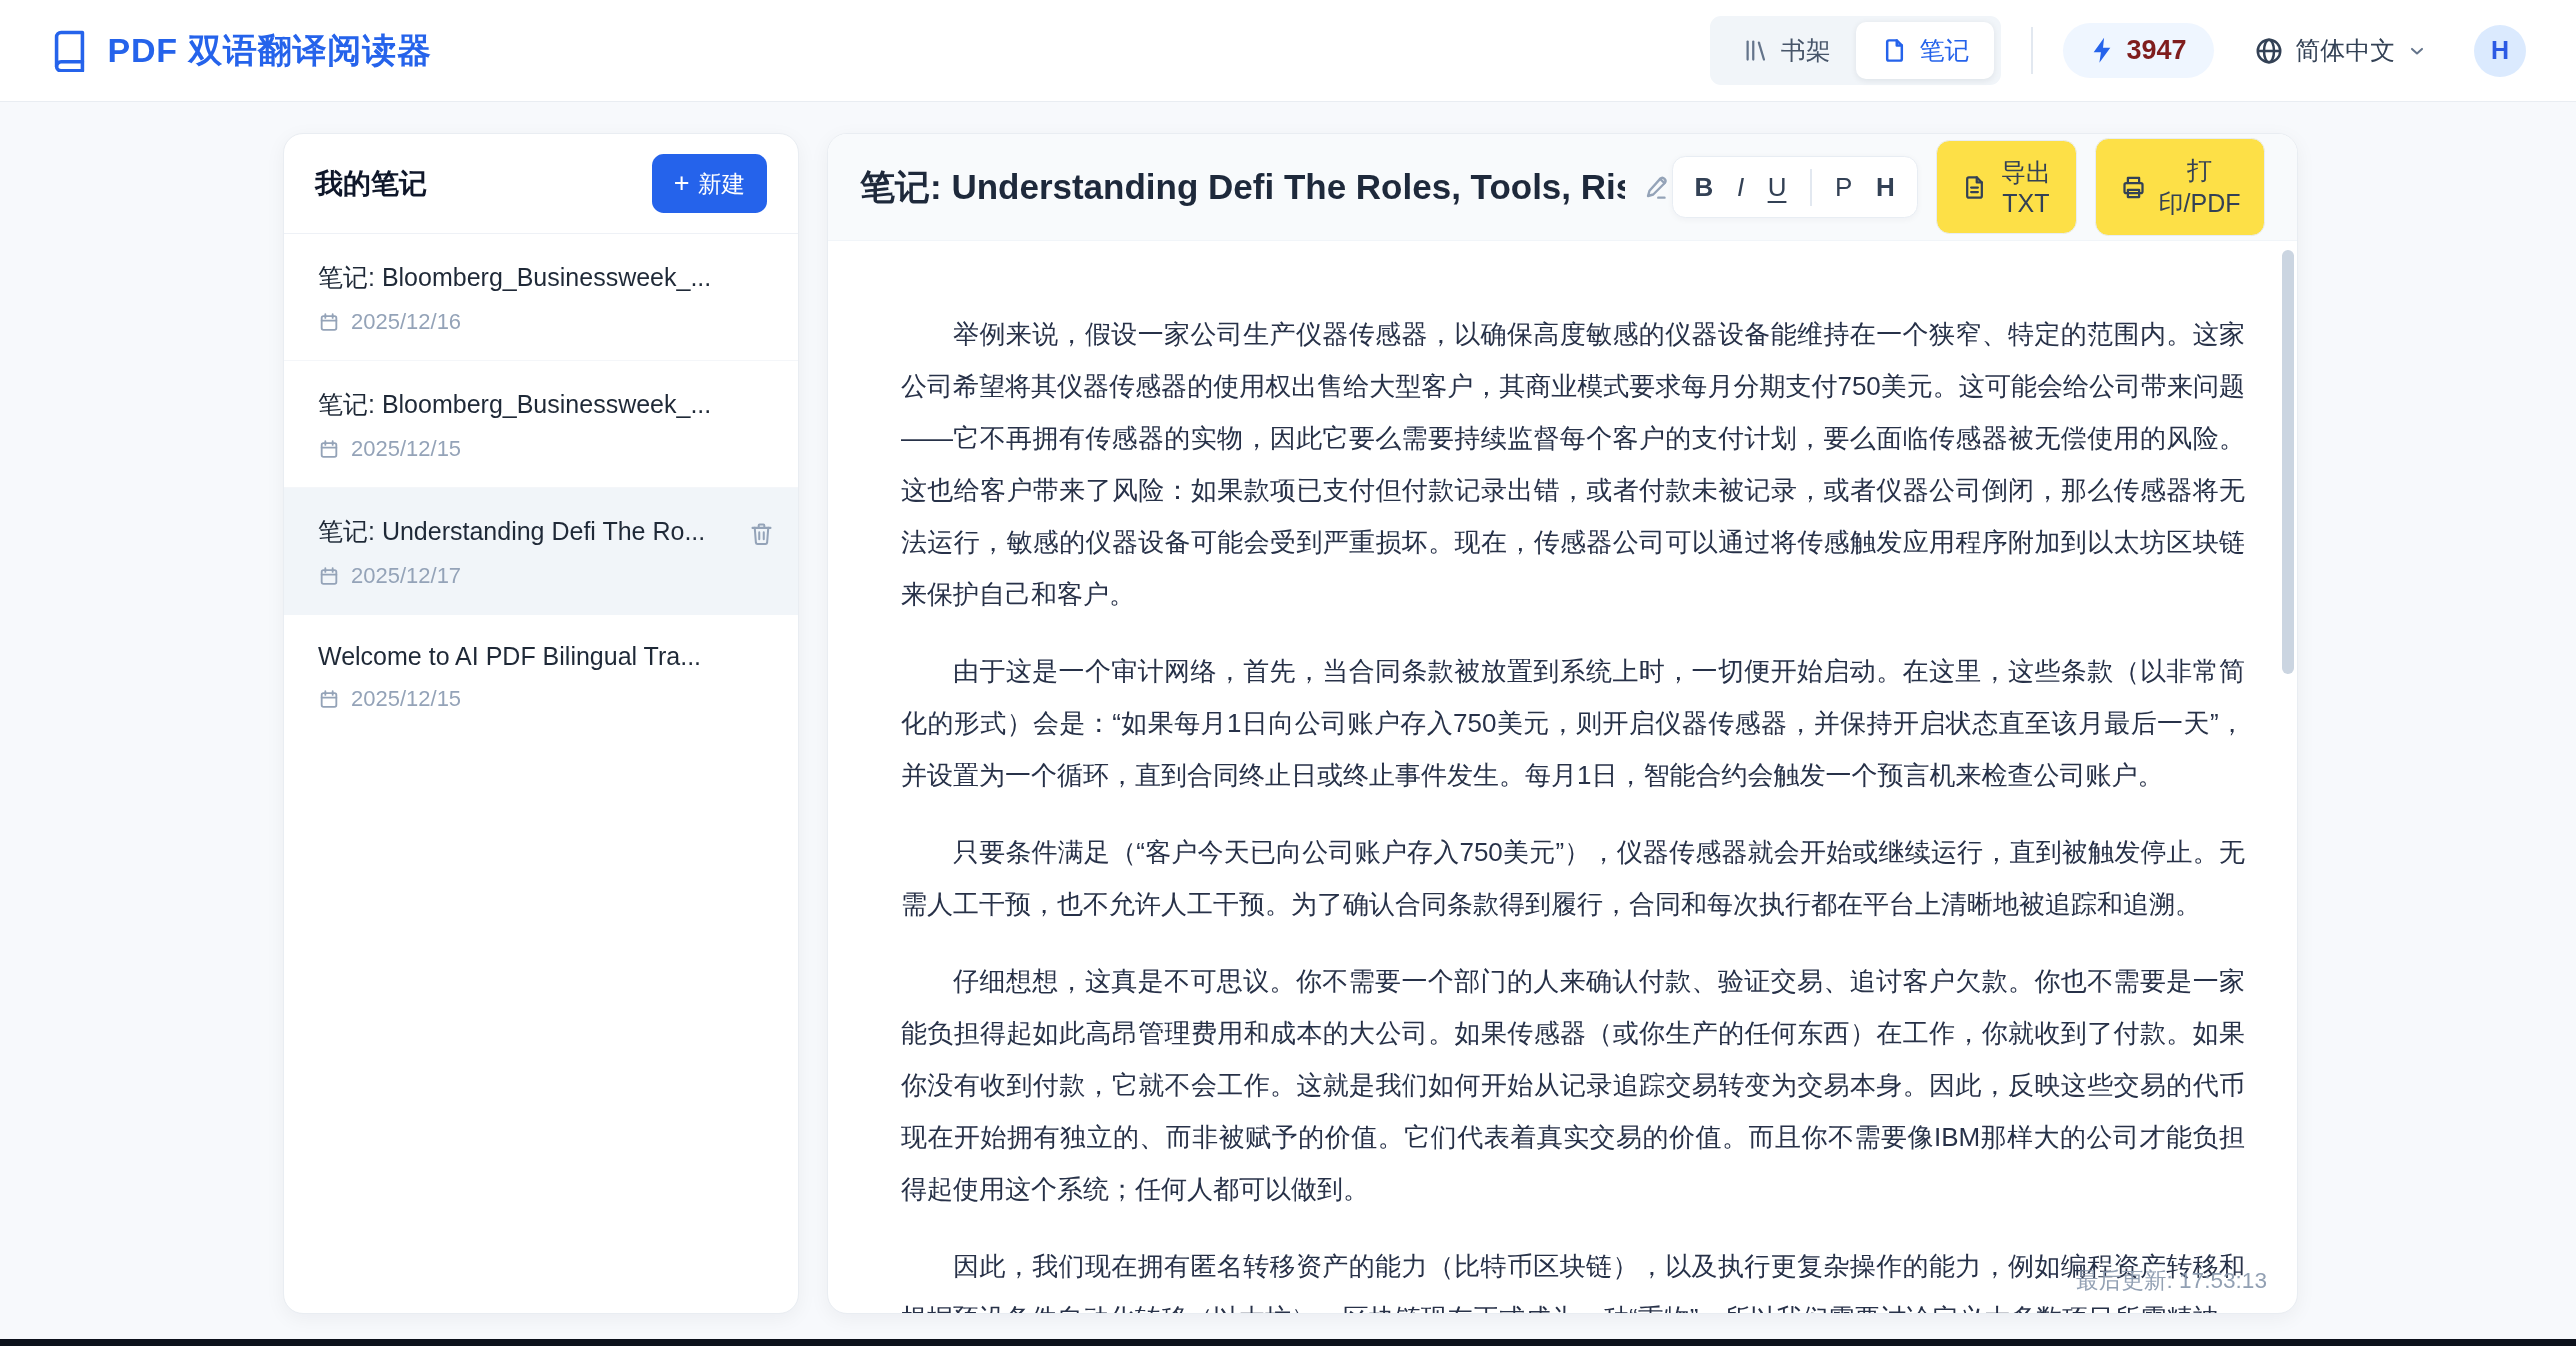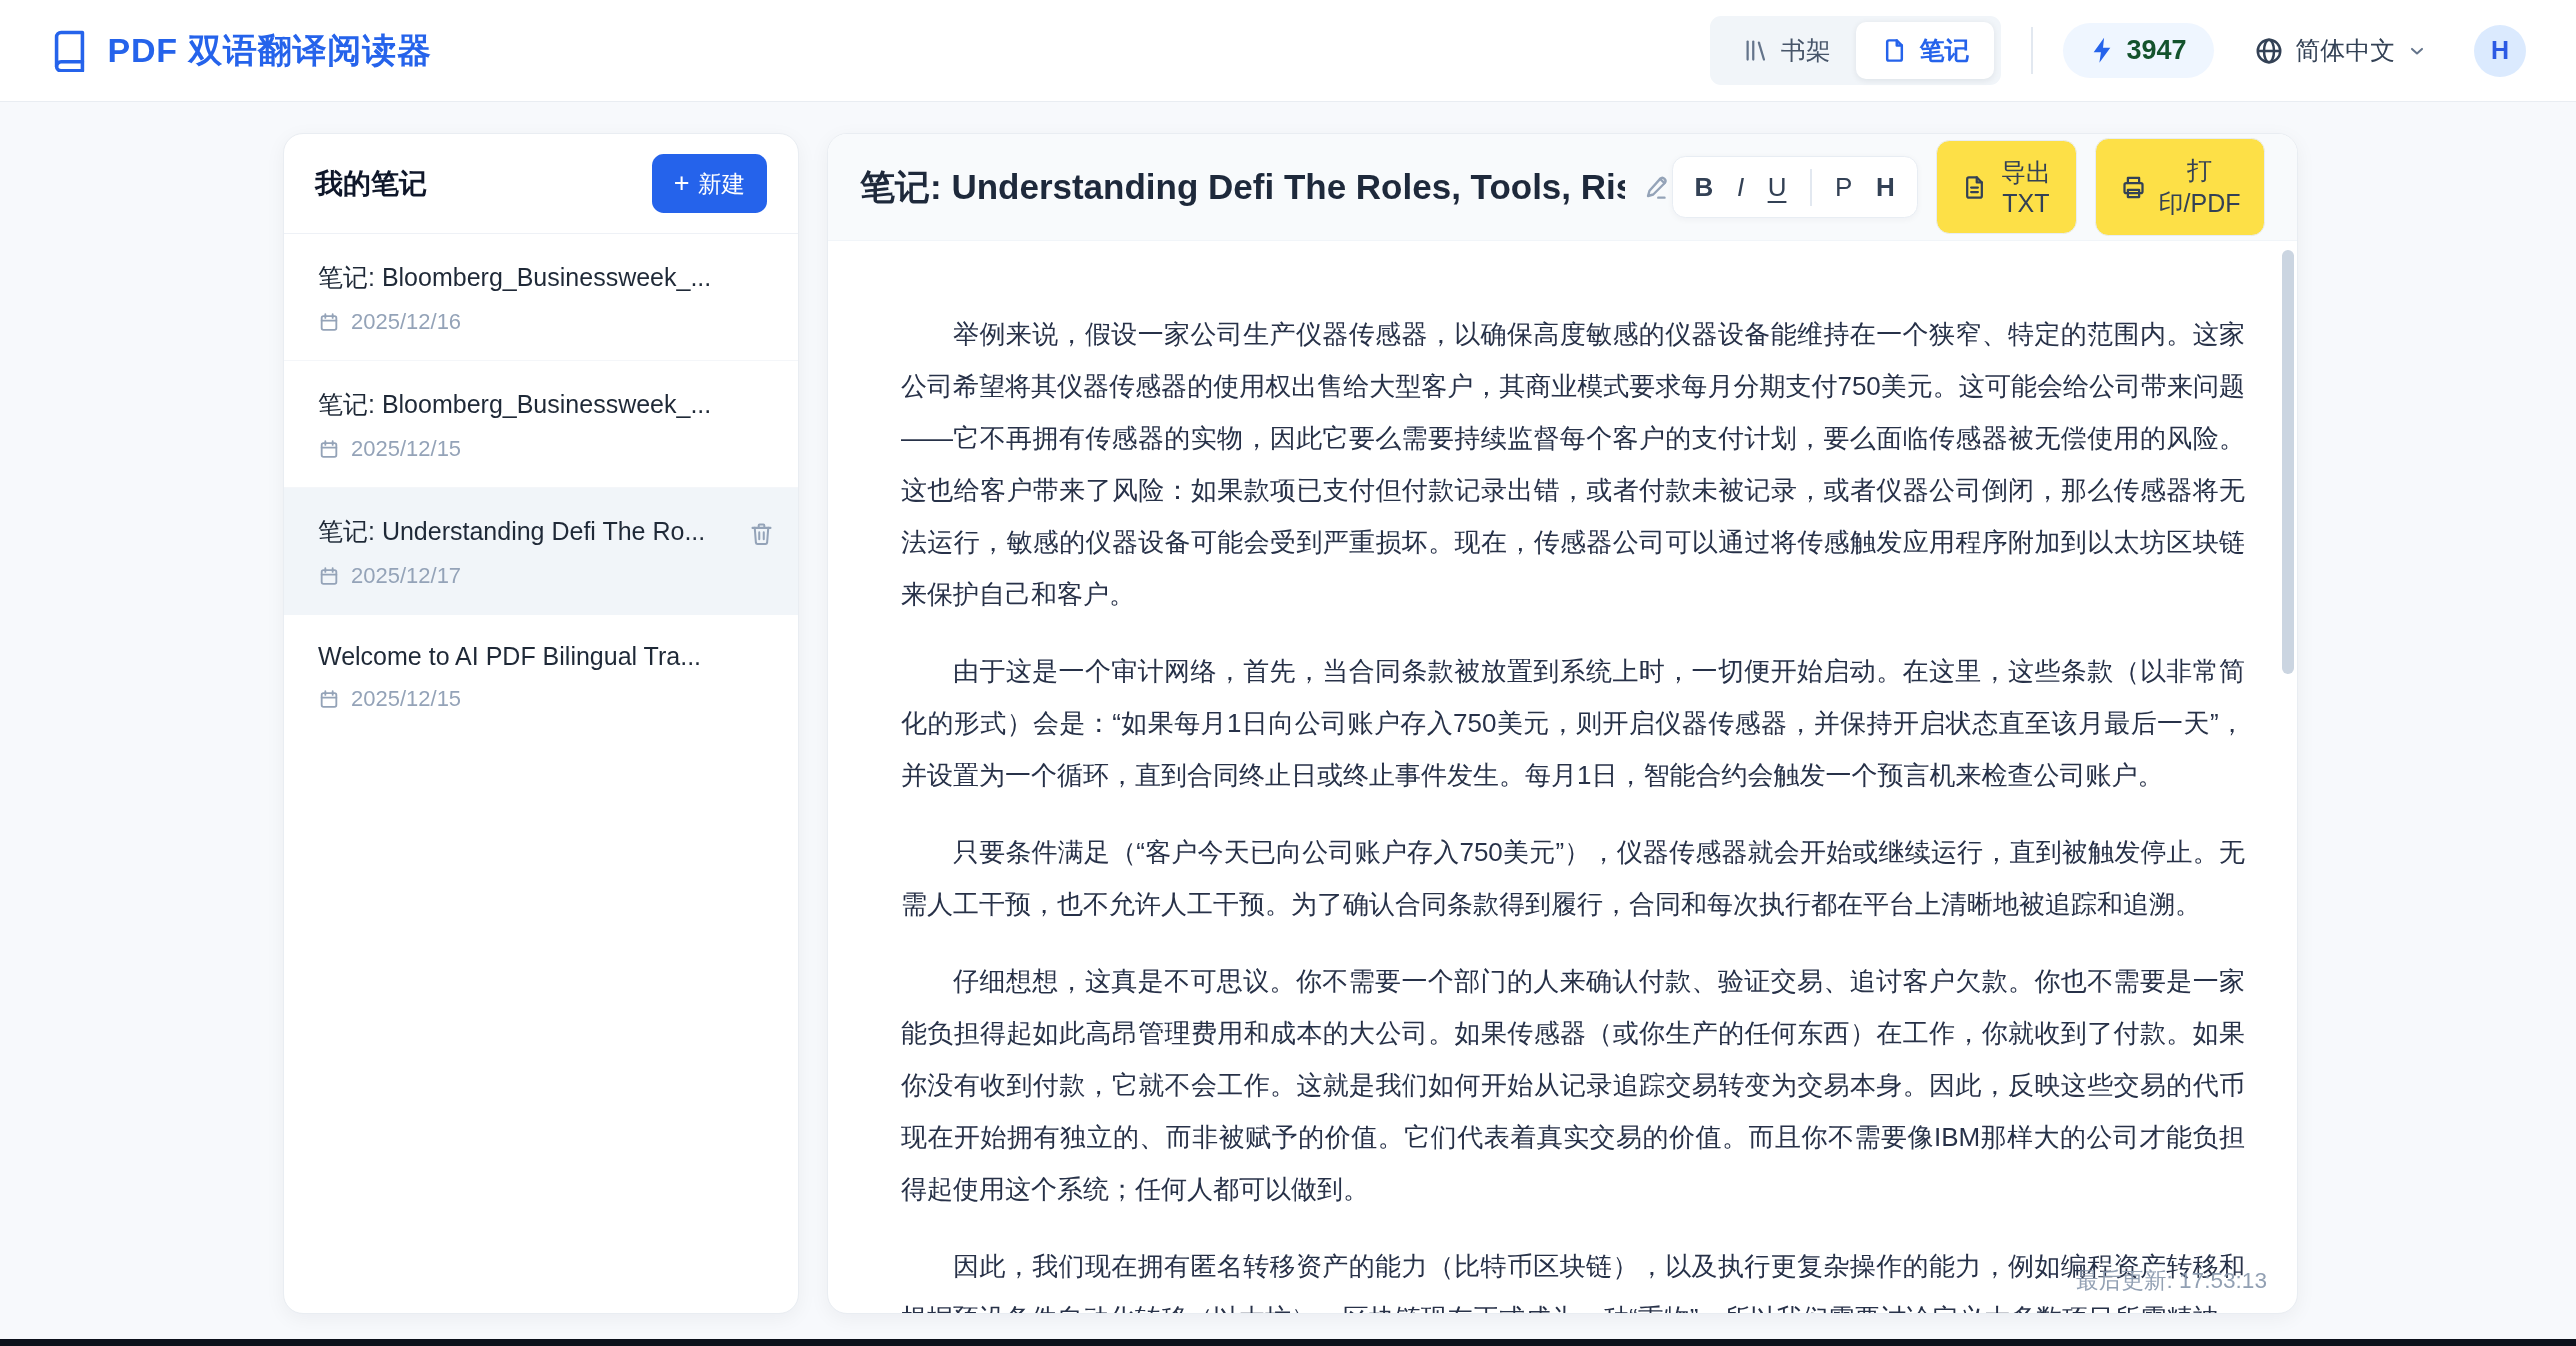"笔记" .seg-tab.active { font-weight: 700 -> 400 }
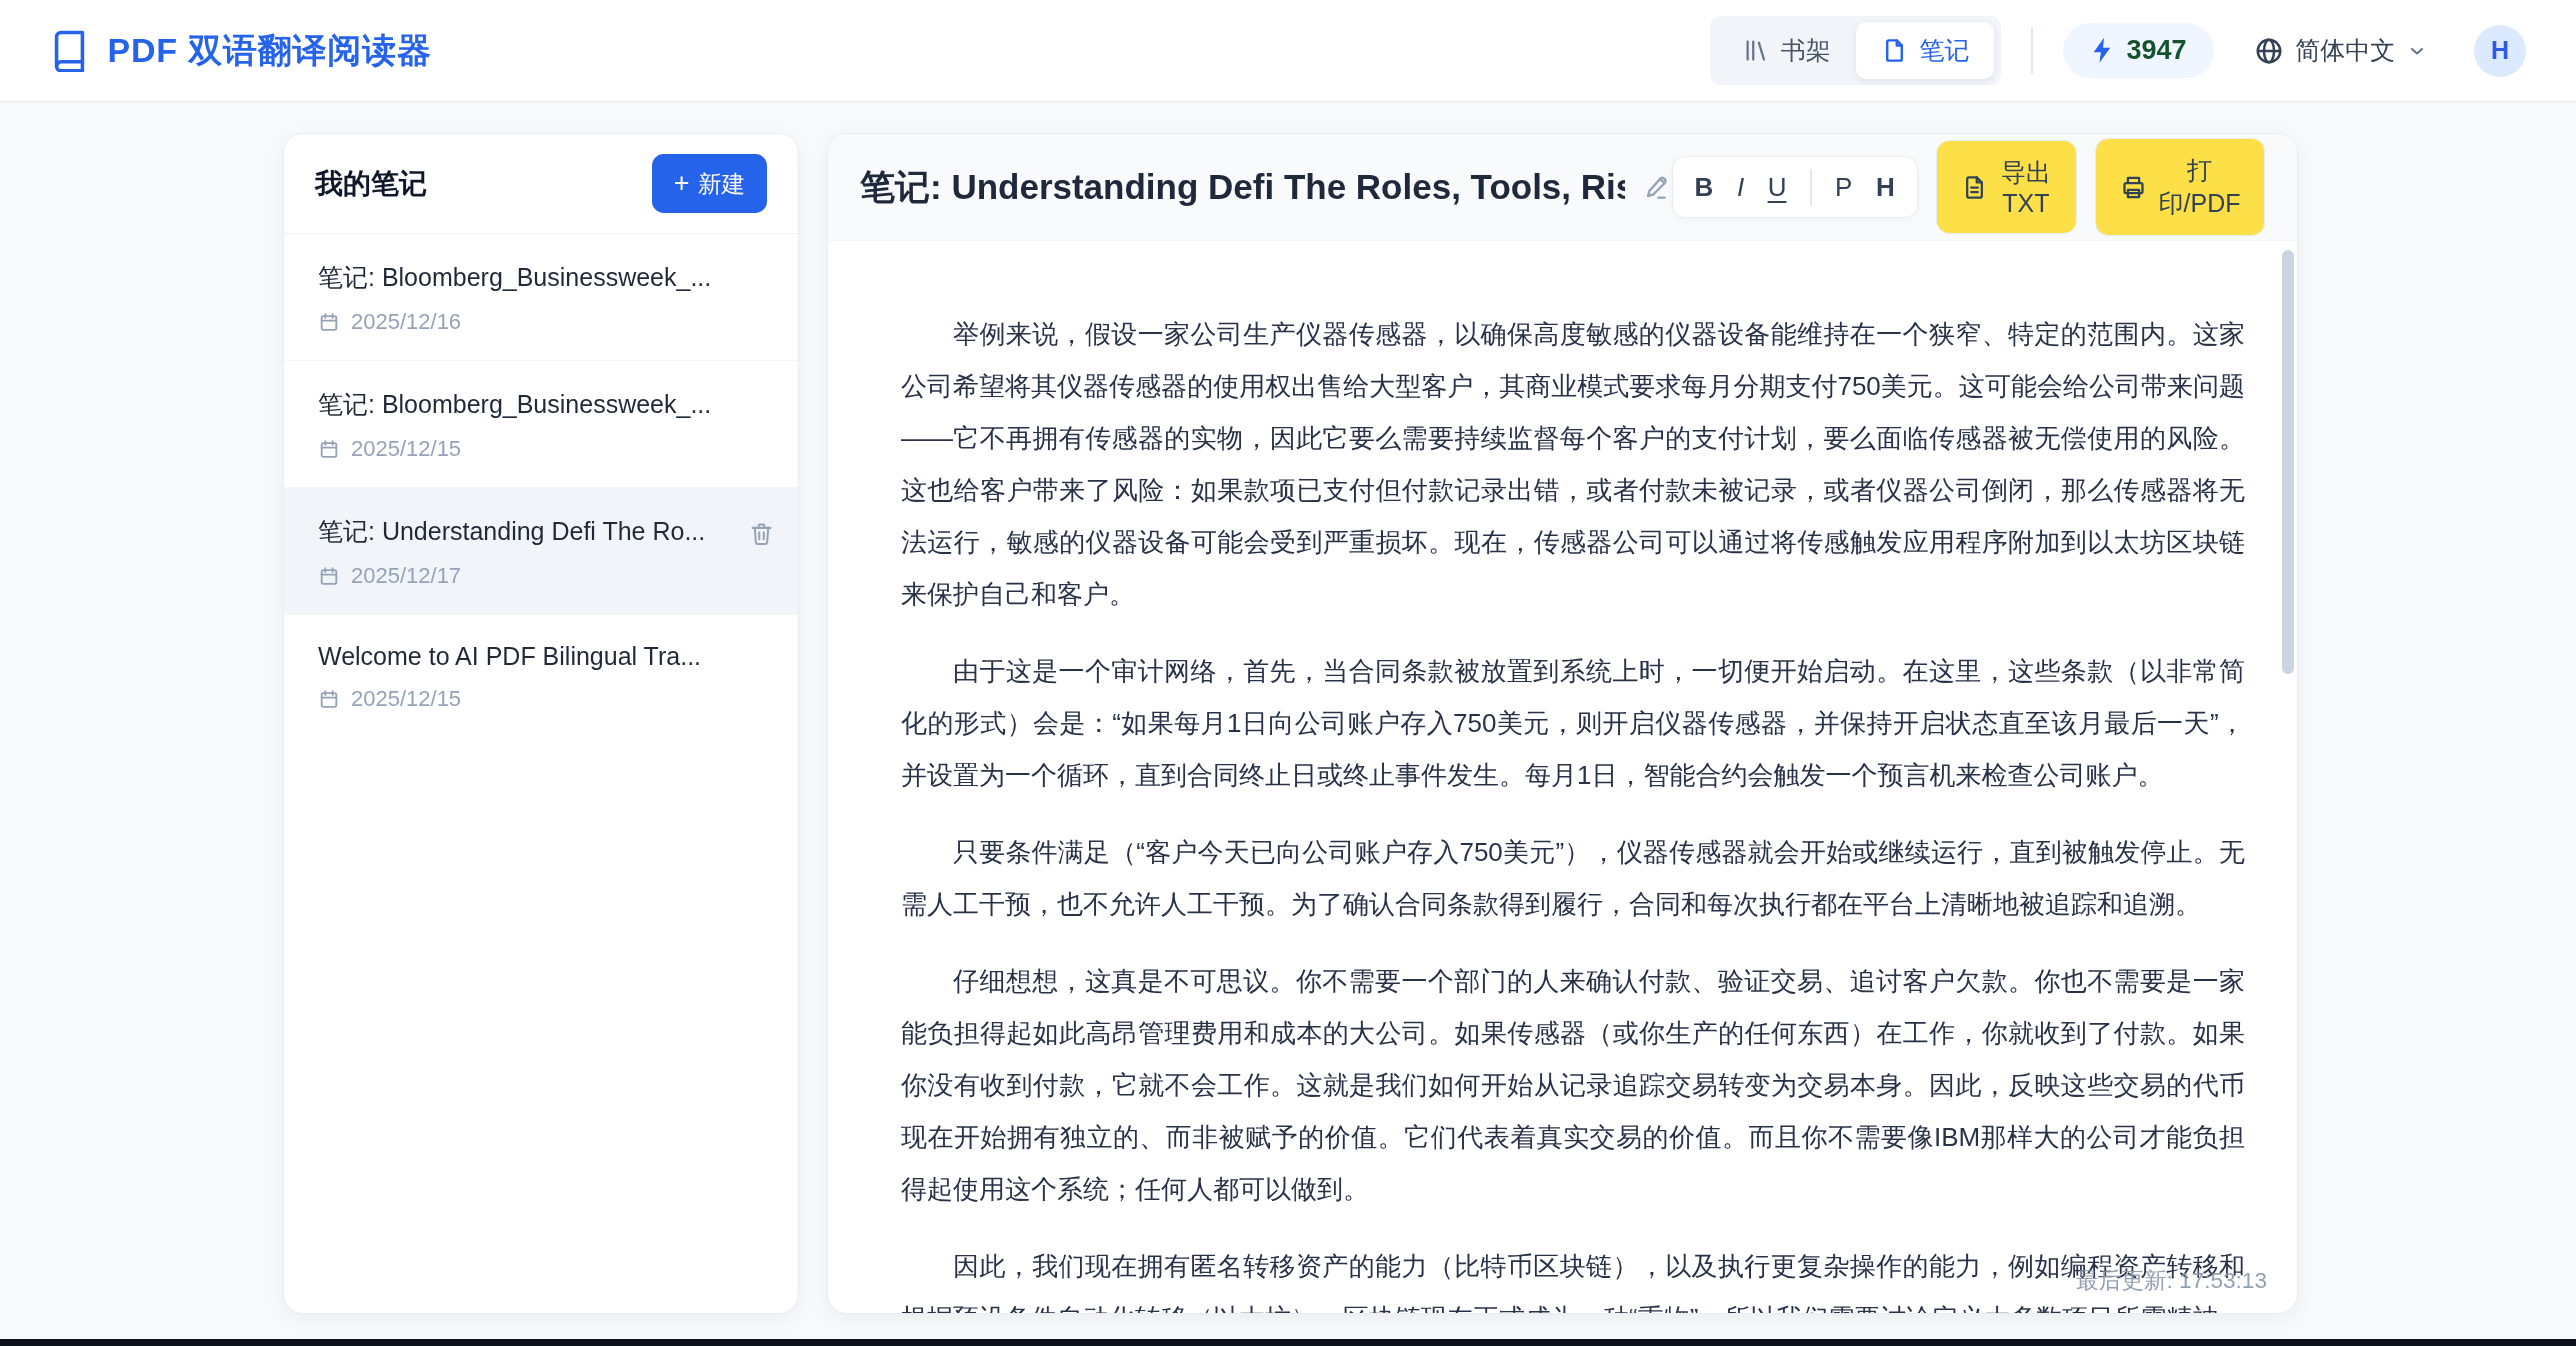"3947" .credits { color: #14532d -> #7f1d1d }
